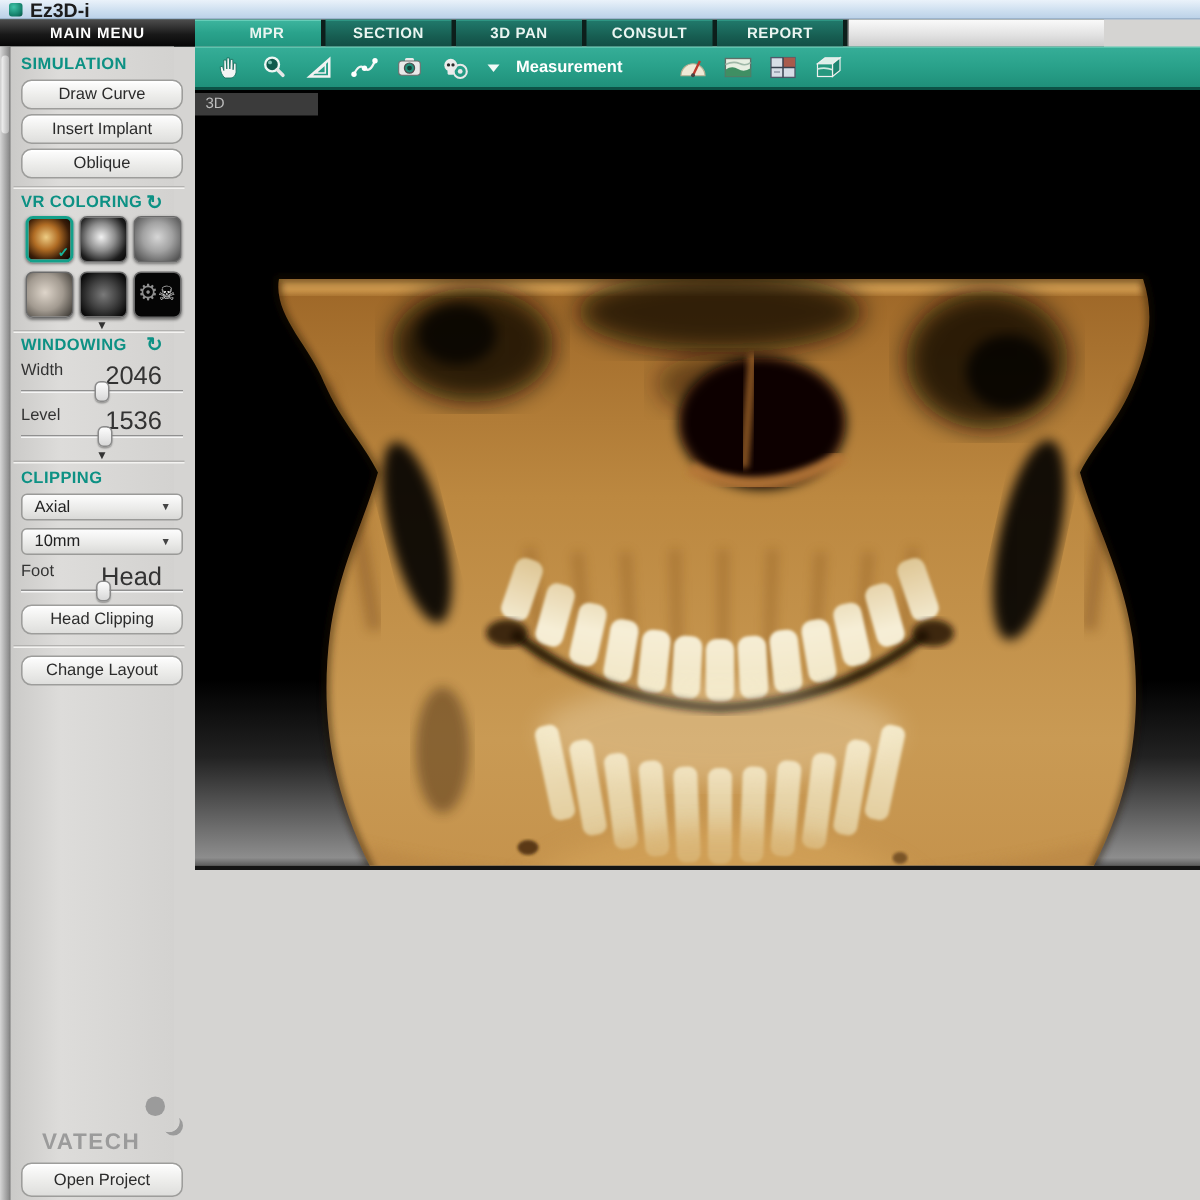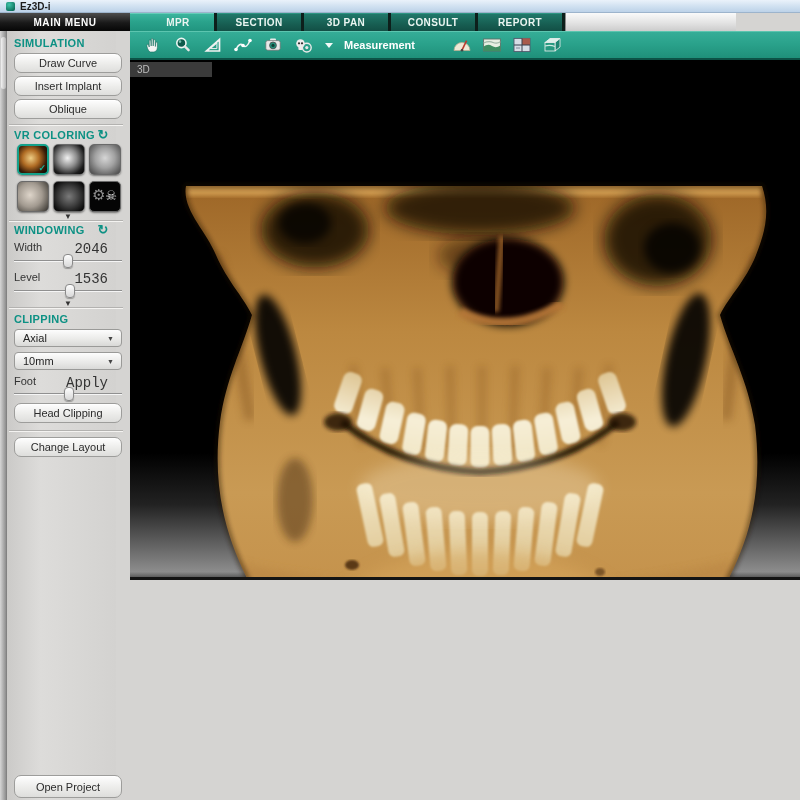"Ez3D-i" .app-title { font-size: 10px -> 13px }
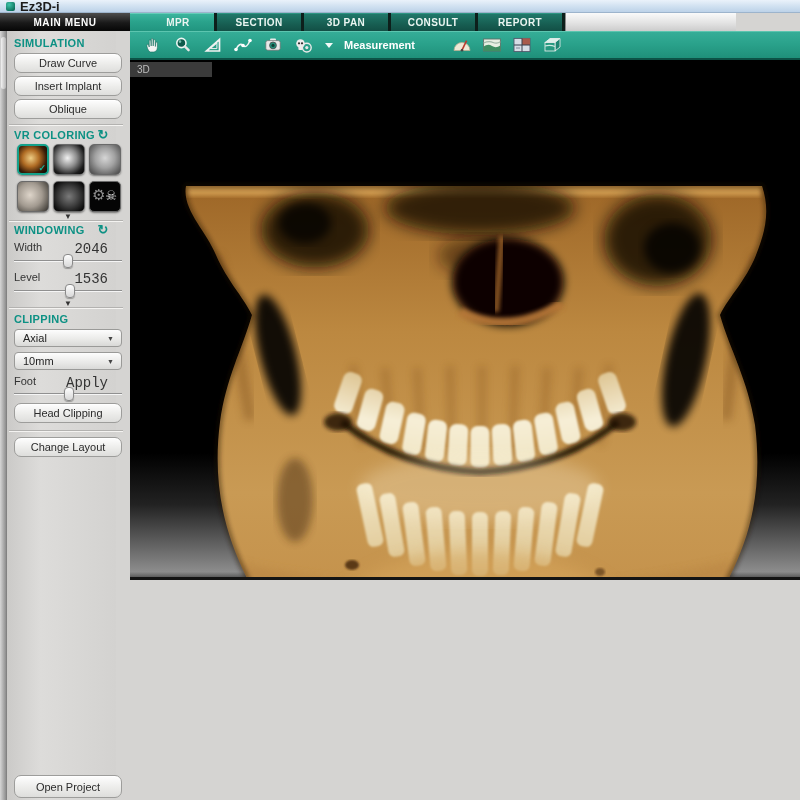"2046" .srow-value { font-family: Liberation Mono, monospace -> none; font-size: 14px -> 17px }
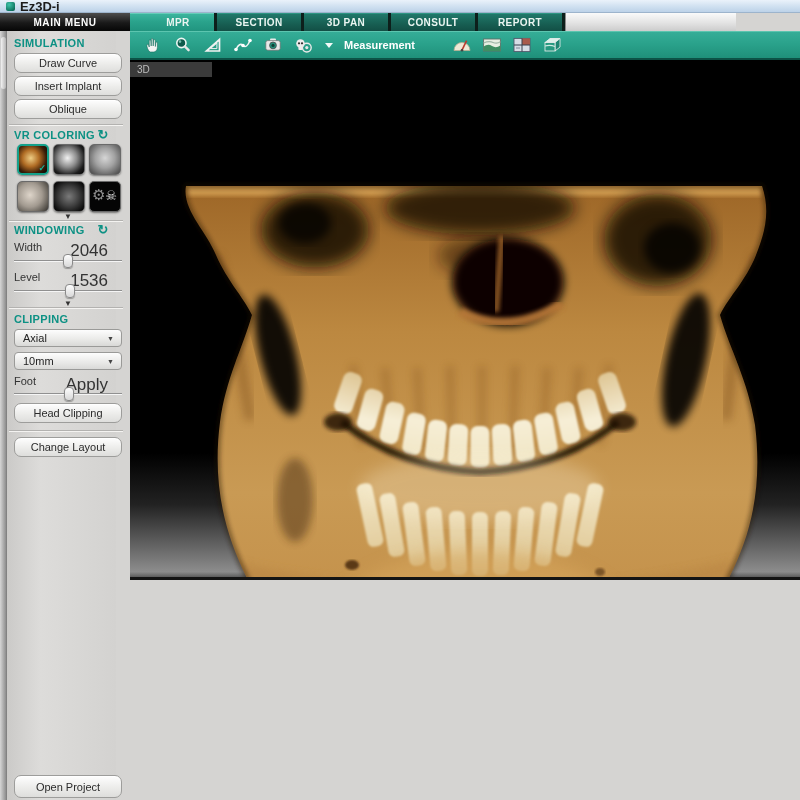"Apply" div.srow-value { text: Apply -> Head }
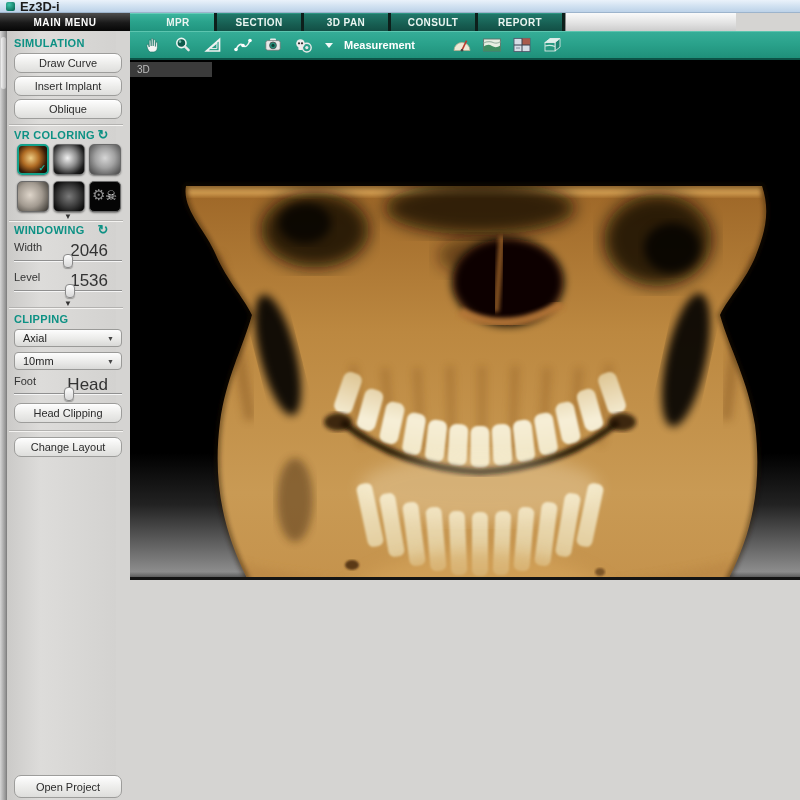"VATECH" div.brand-box { html: none -> <div> <div></div> <div></div> <div>VATECH</div> </div> }
